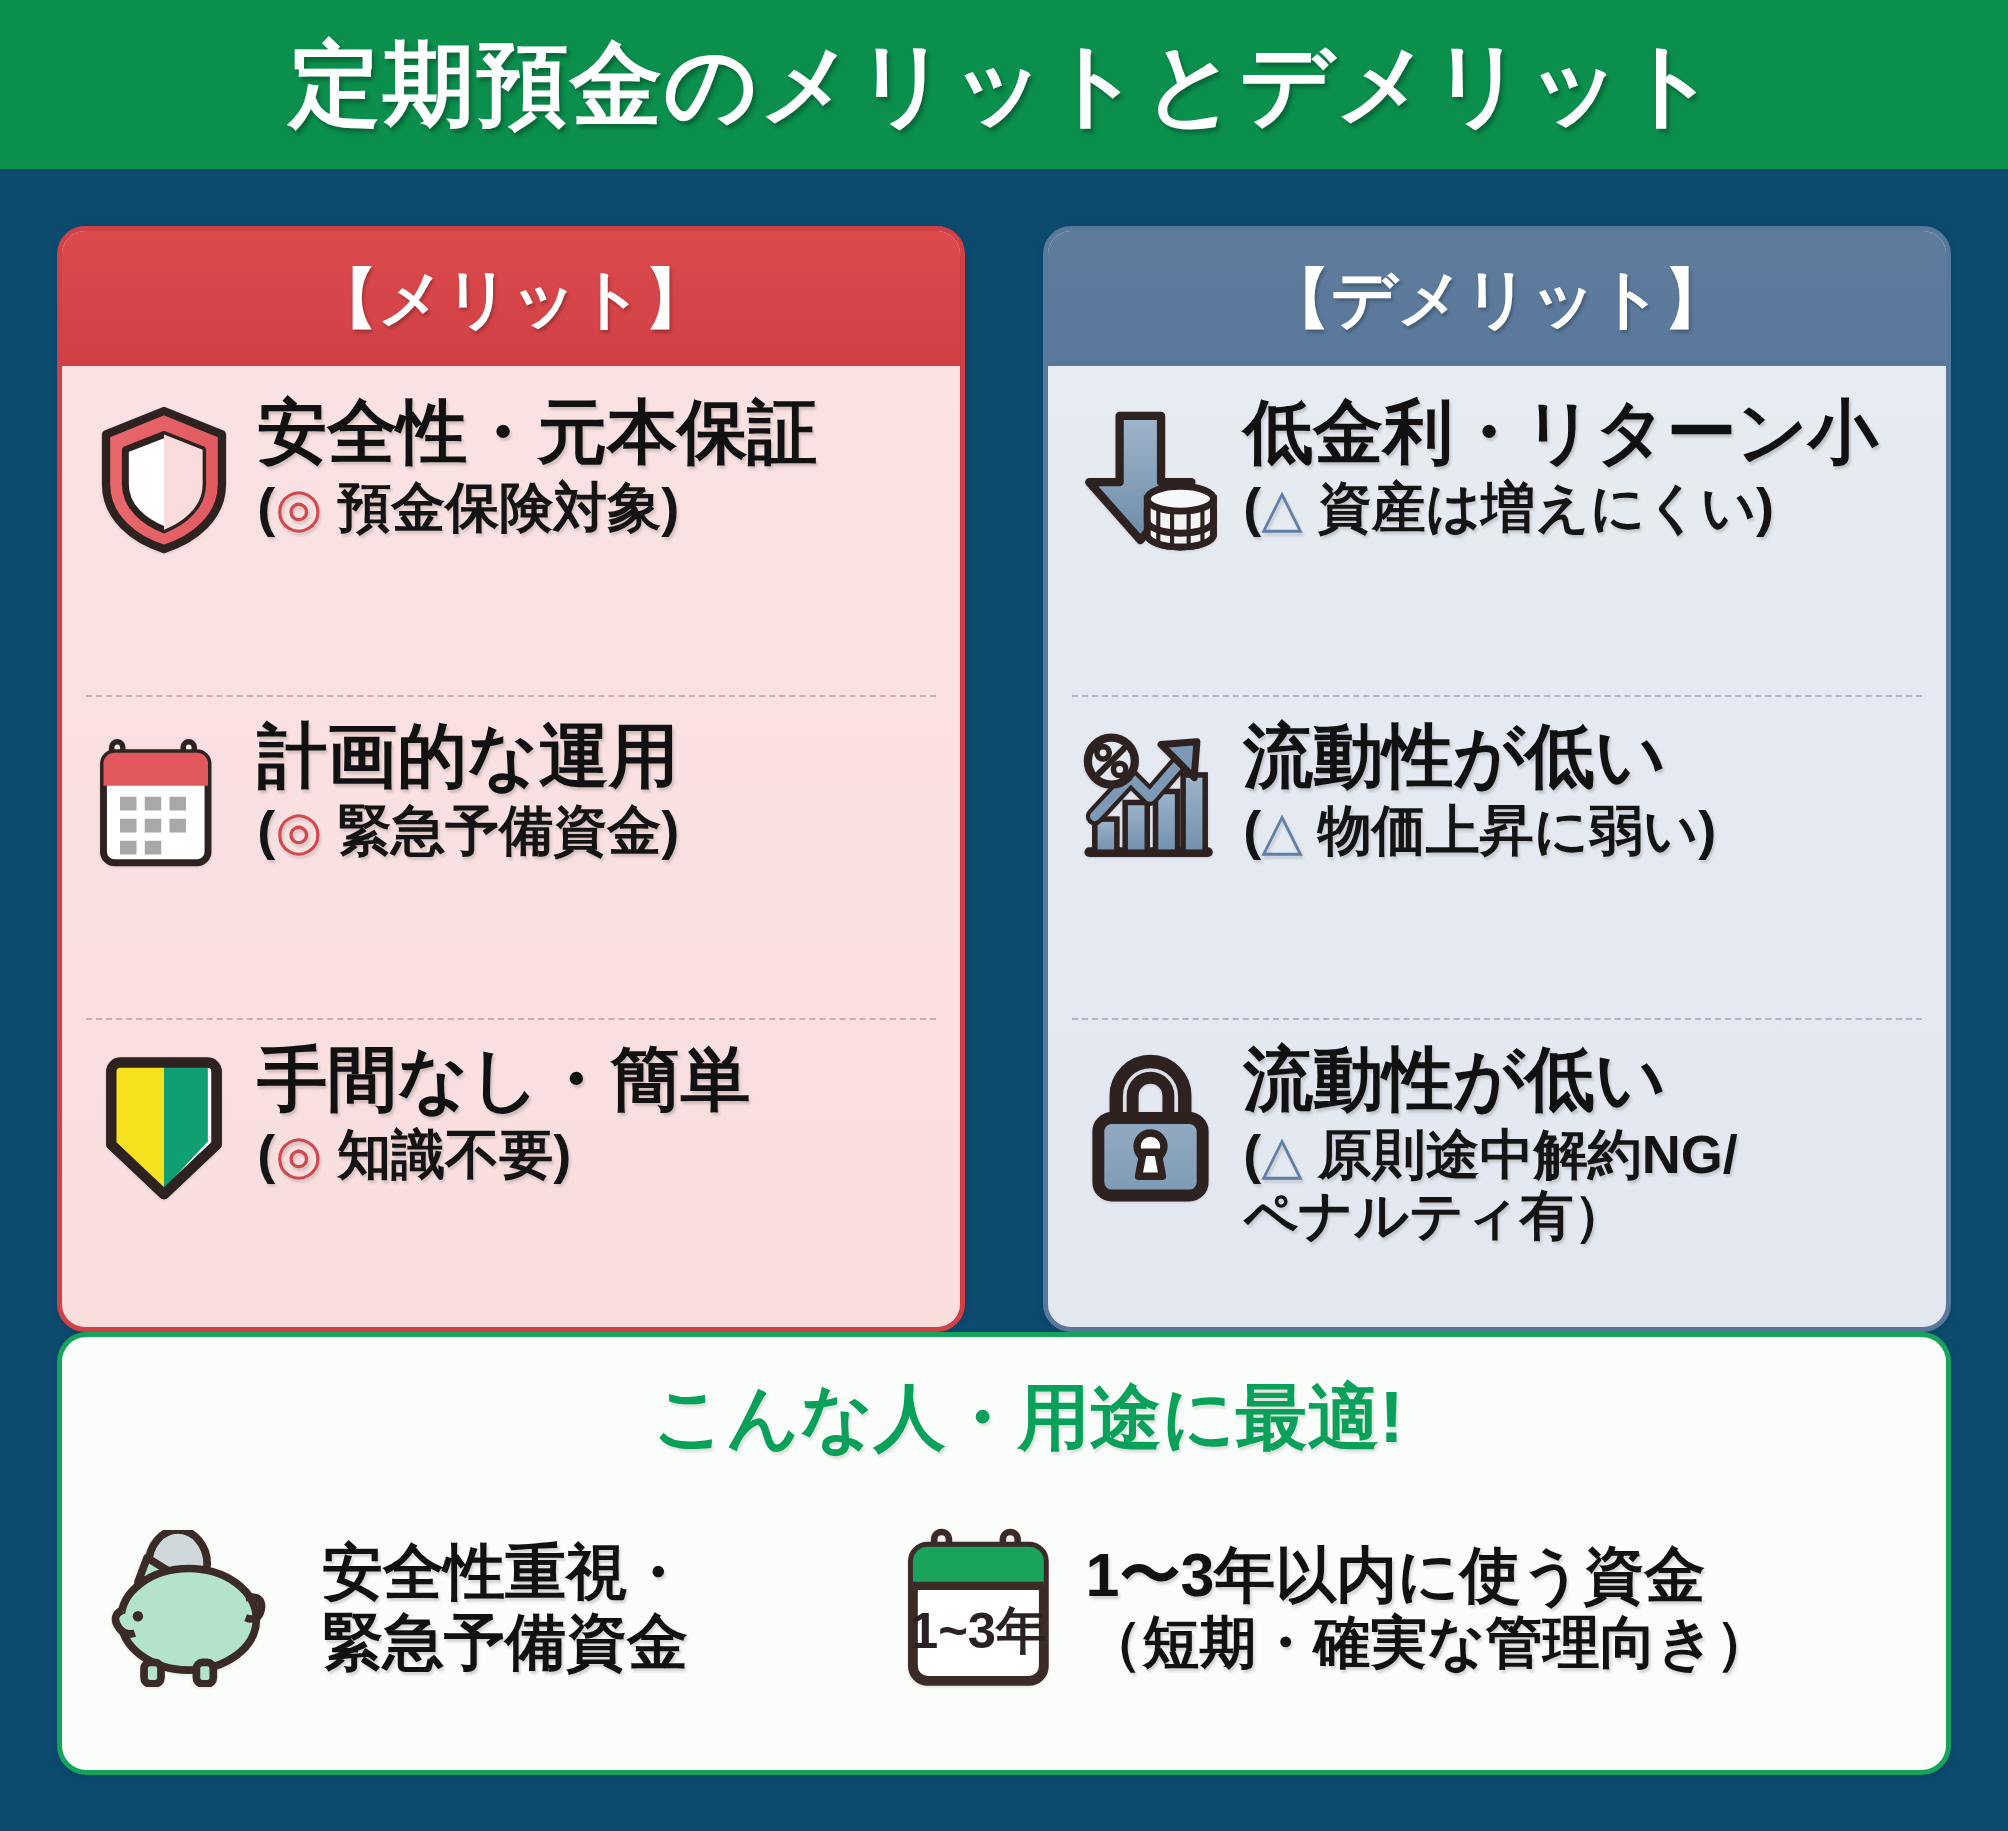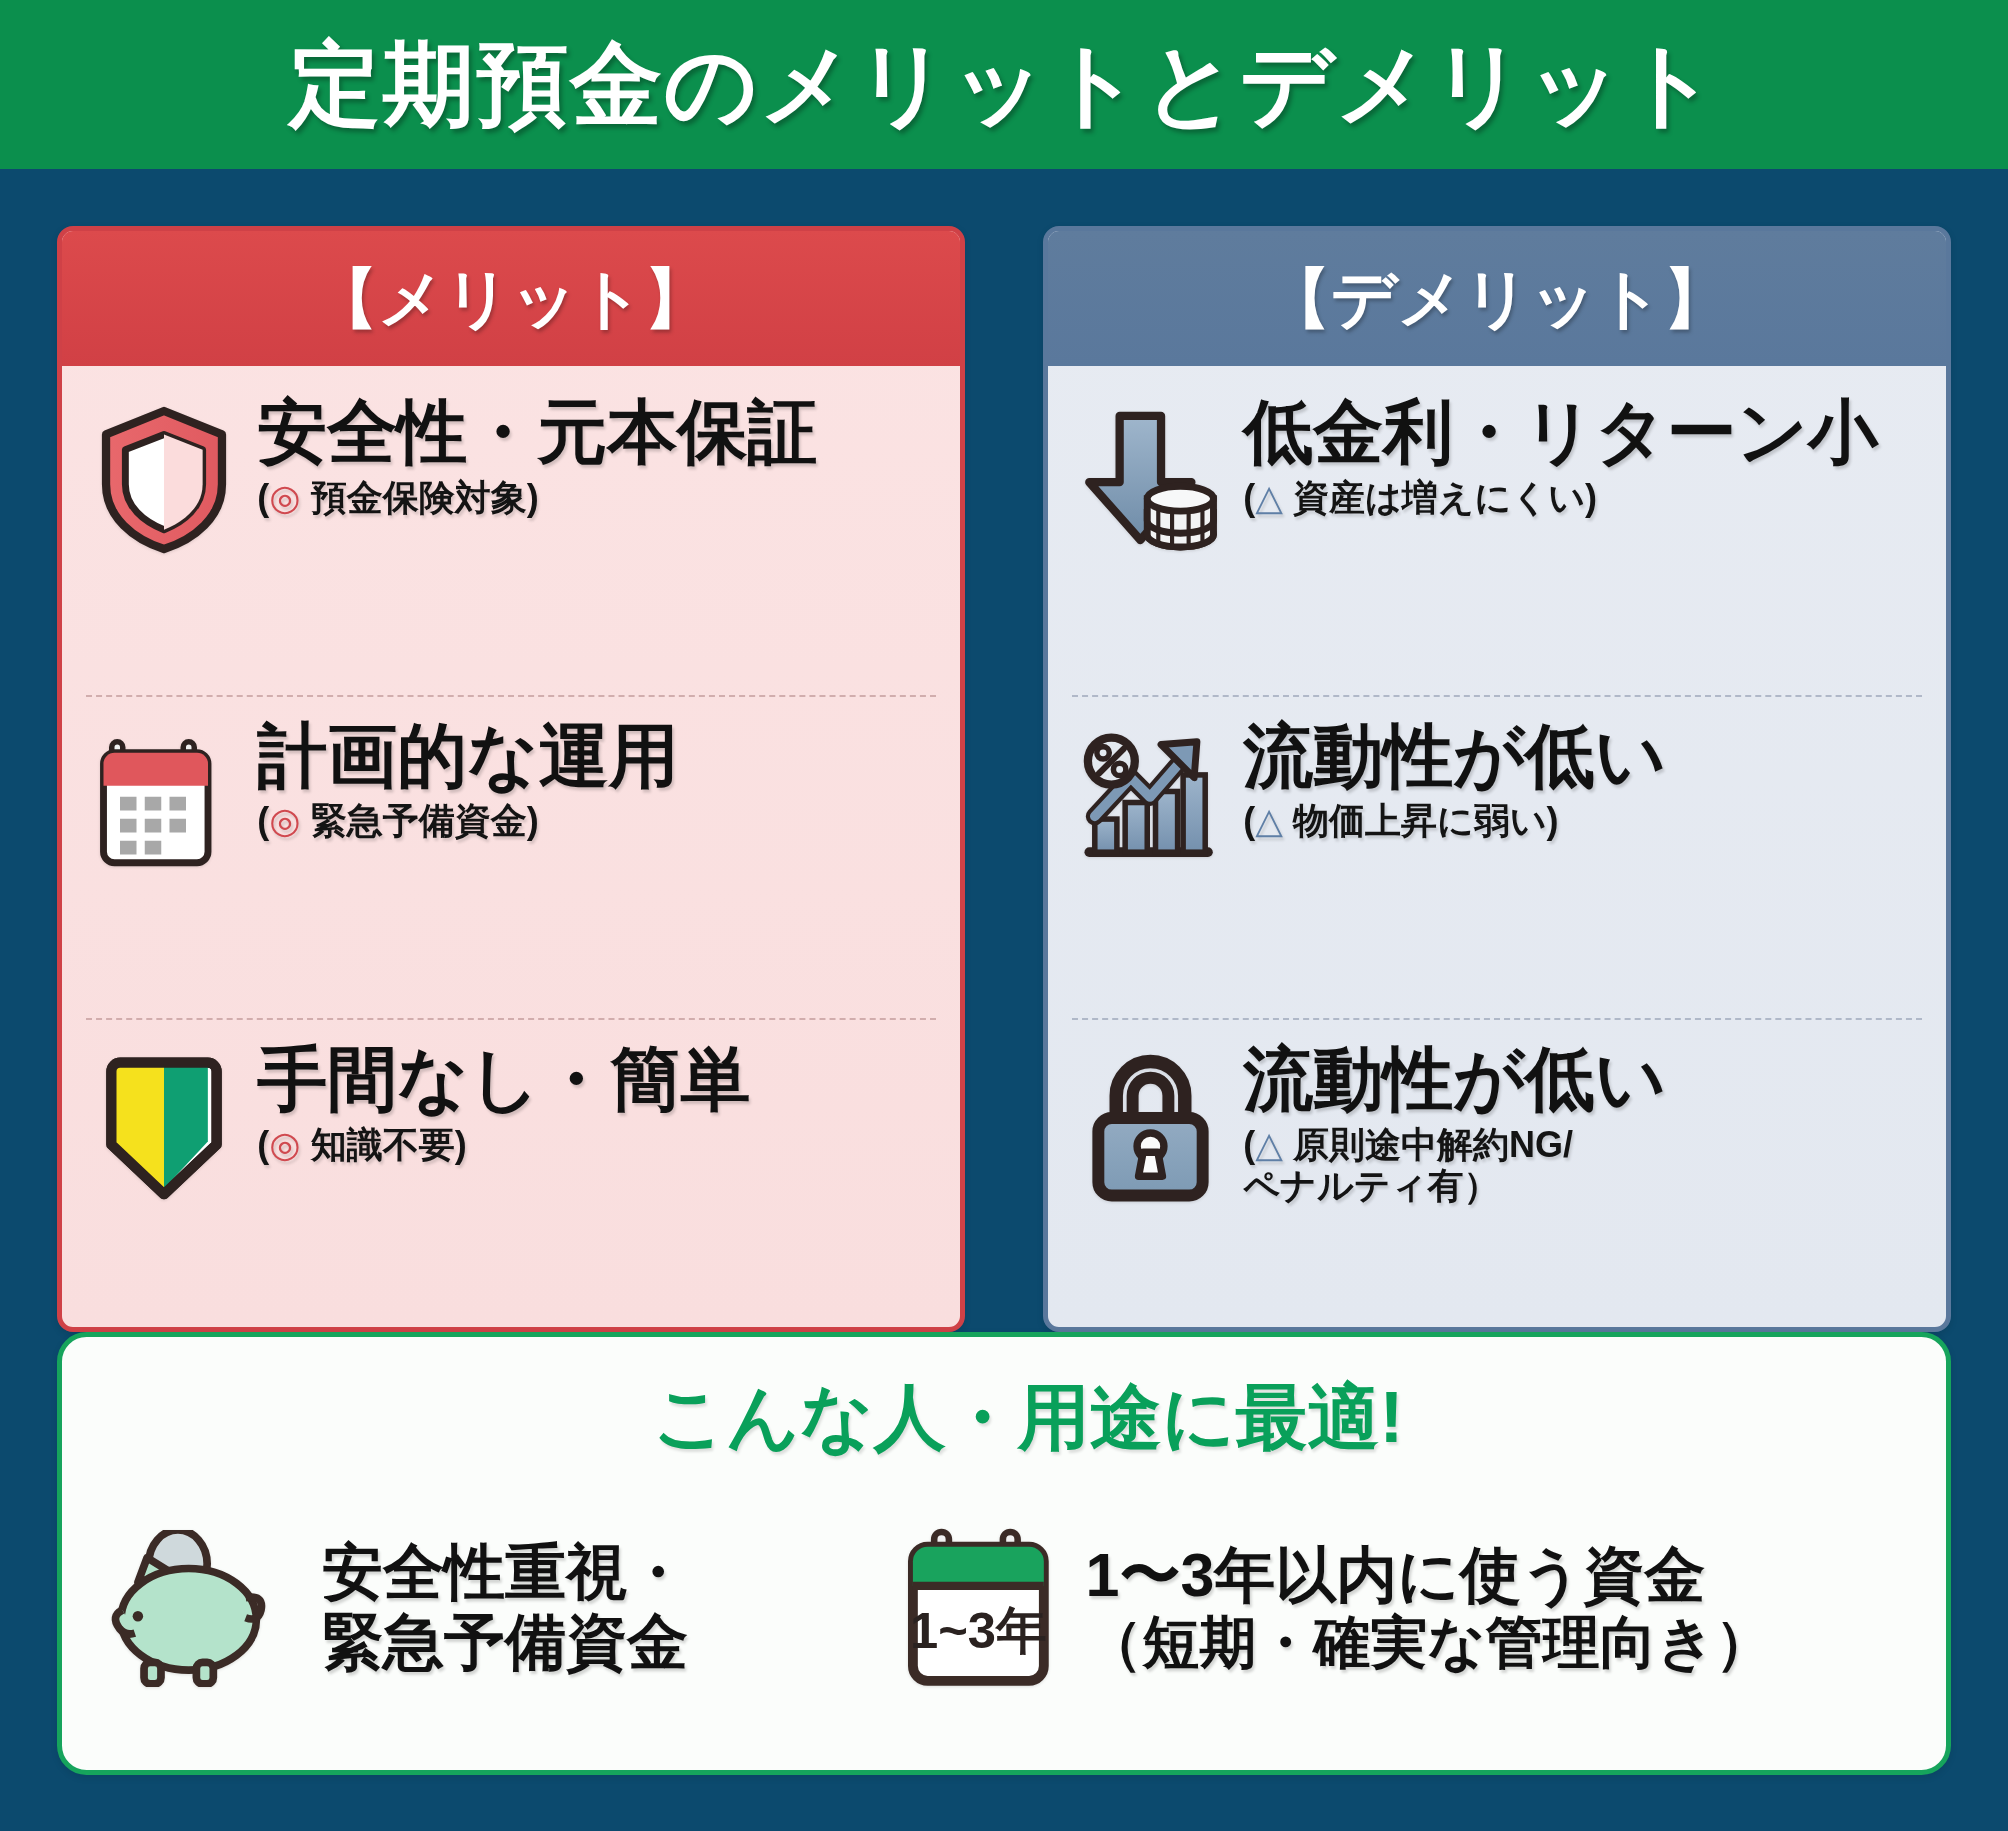"【メリット】" .card { border-radius: 16px -> 28px }
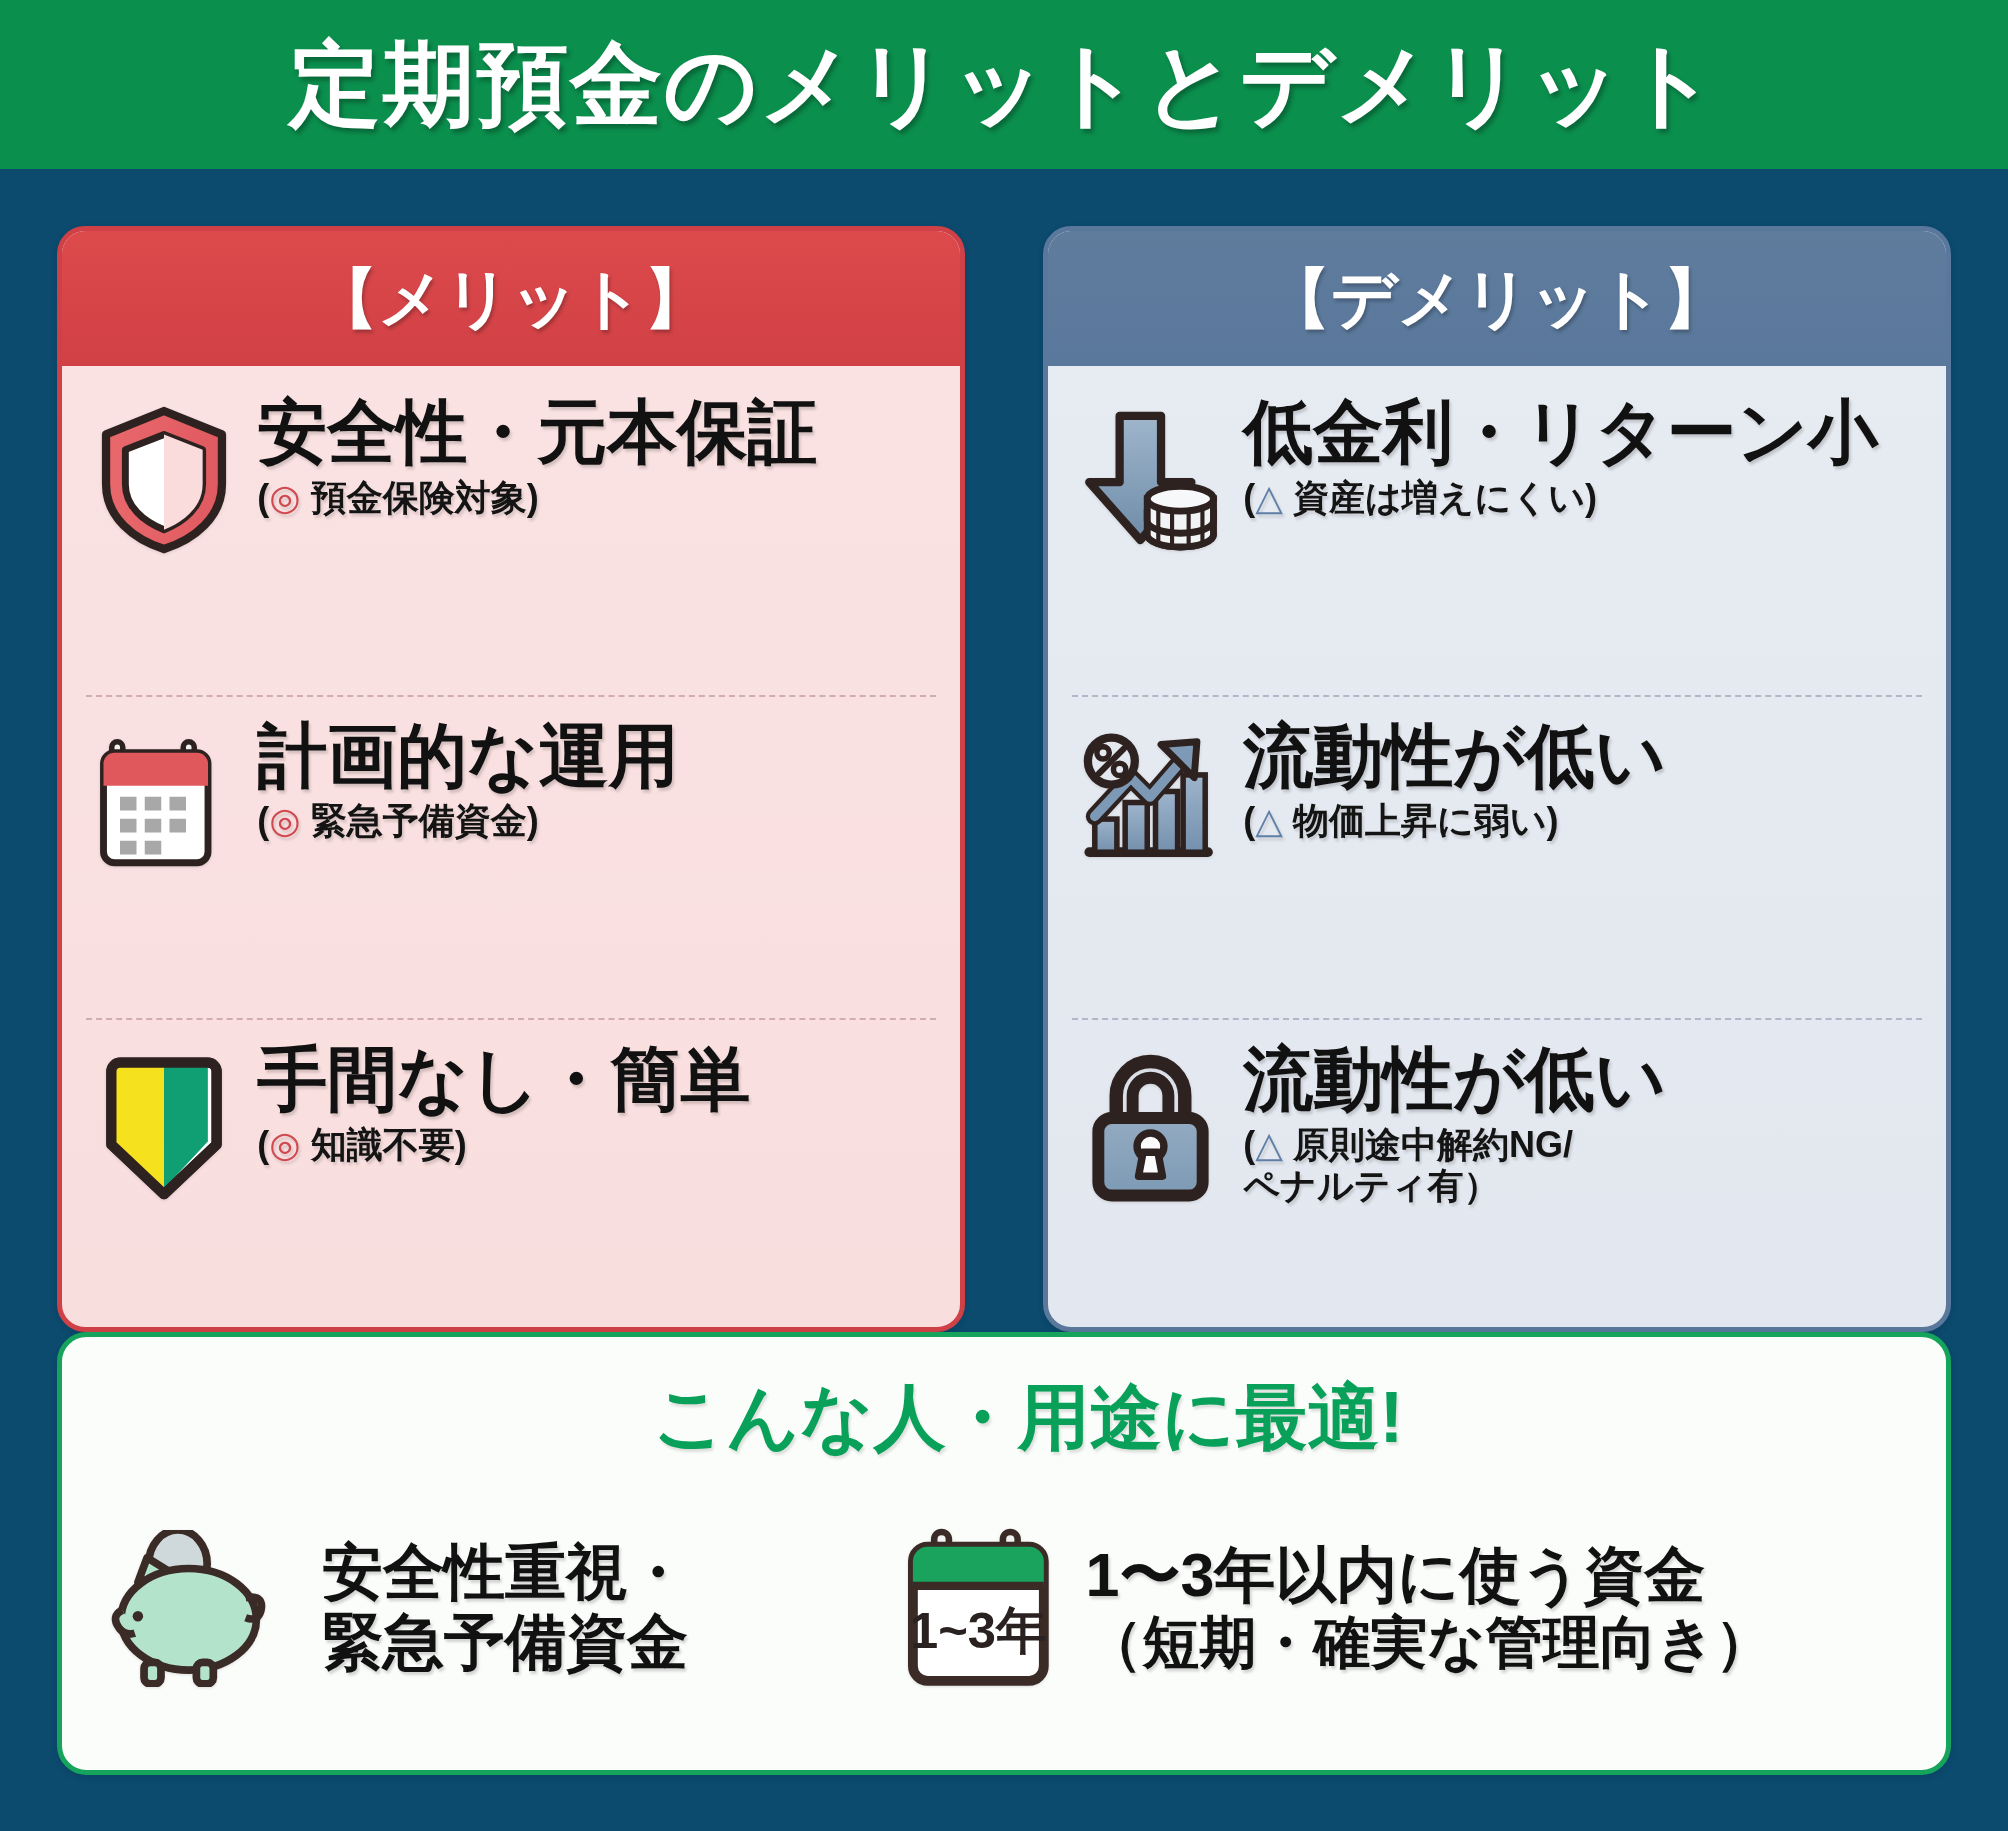"(◎ 預金保険対象)" .item-sub { font-size: 36px -> 54px }
